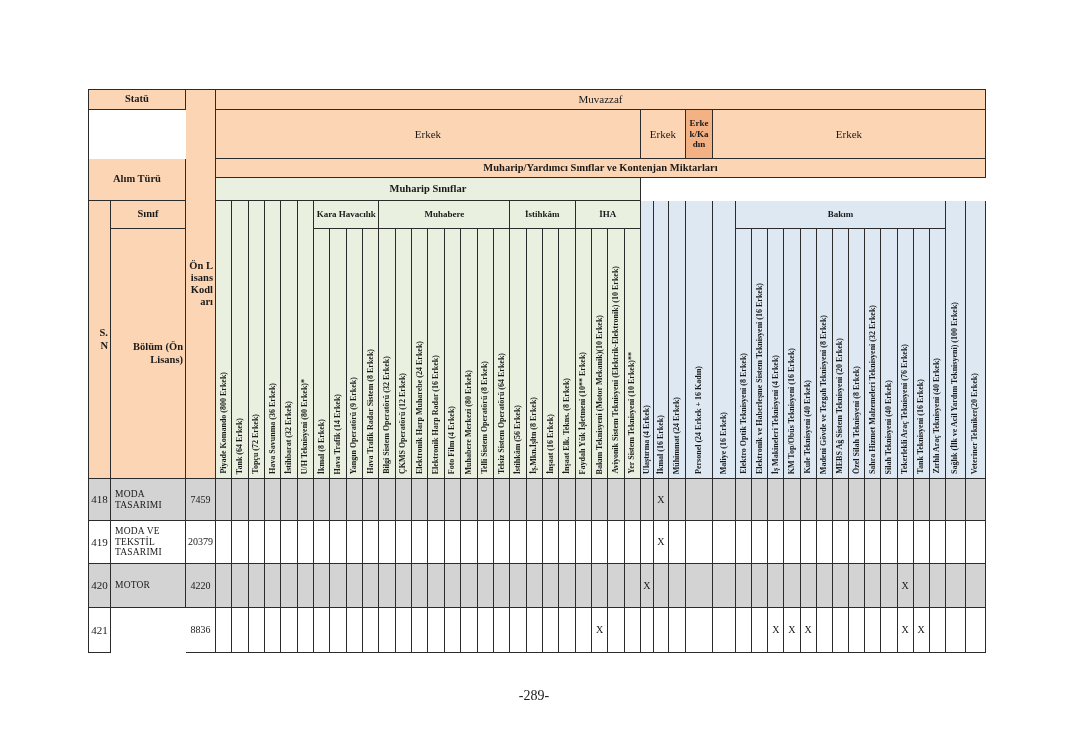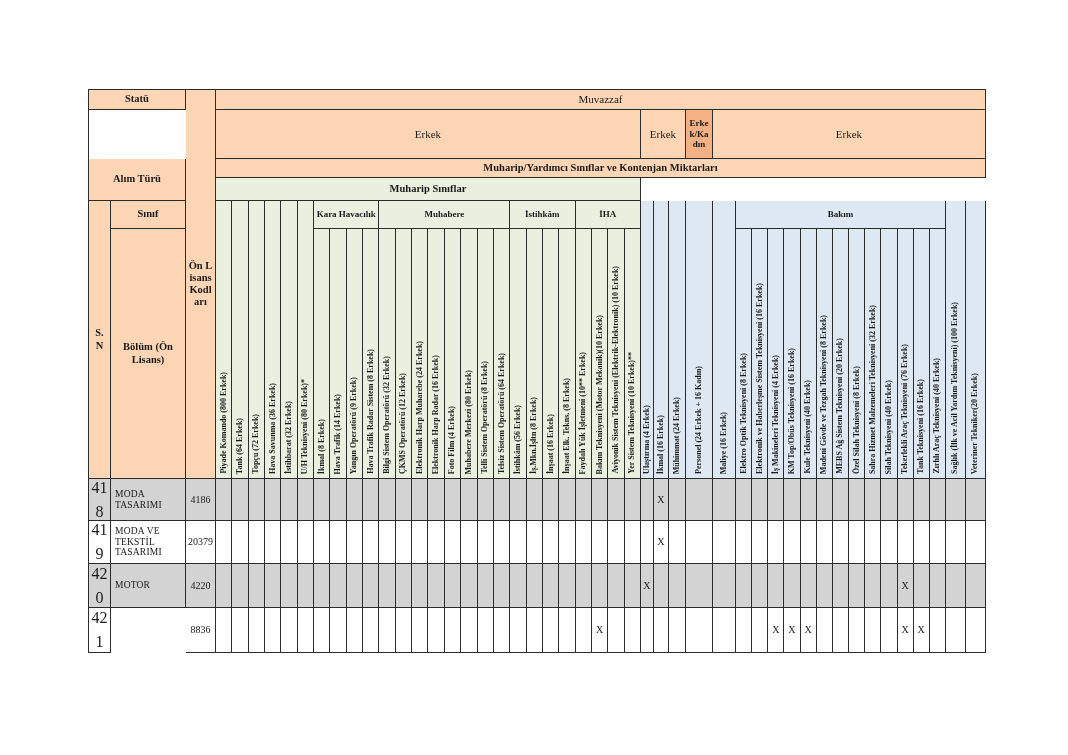"Statü" .hdr-md { text-align: none -> right }
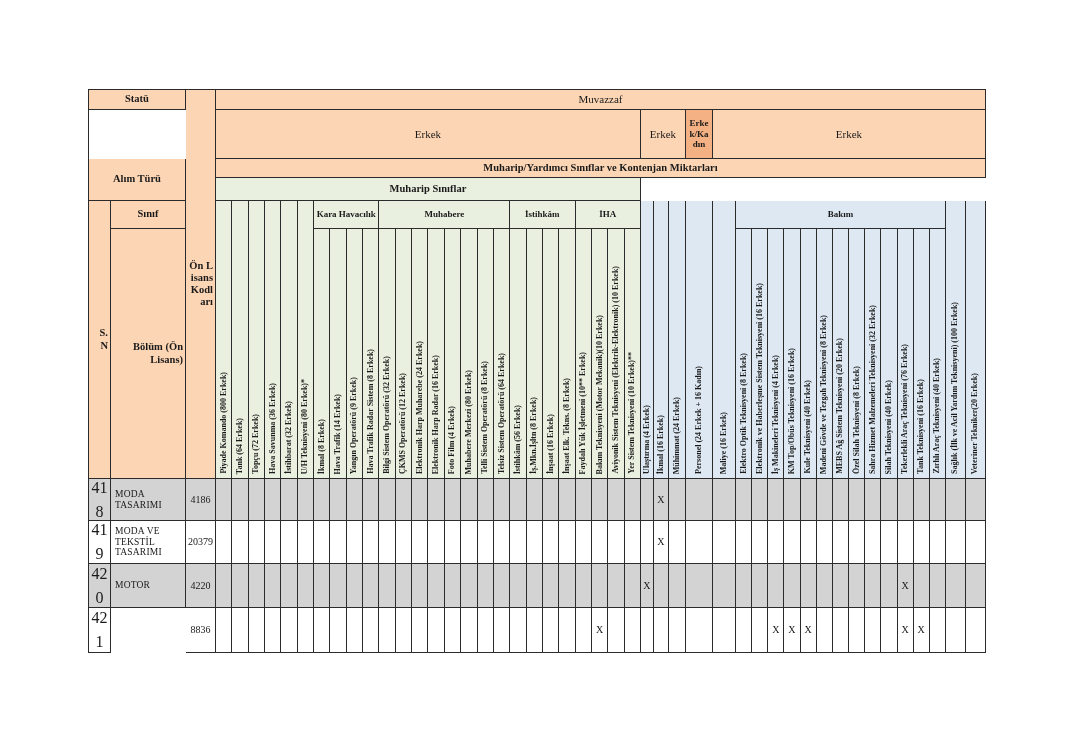"418" .sn-cell { font-size: 16px -> 11px }
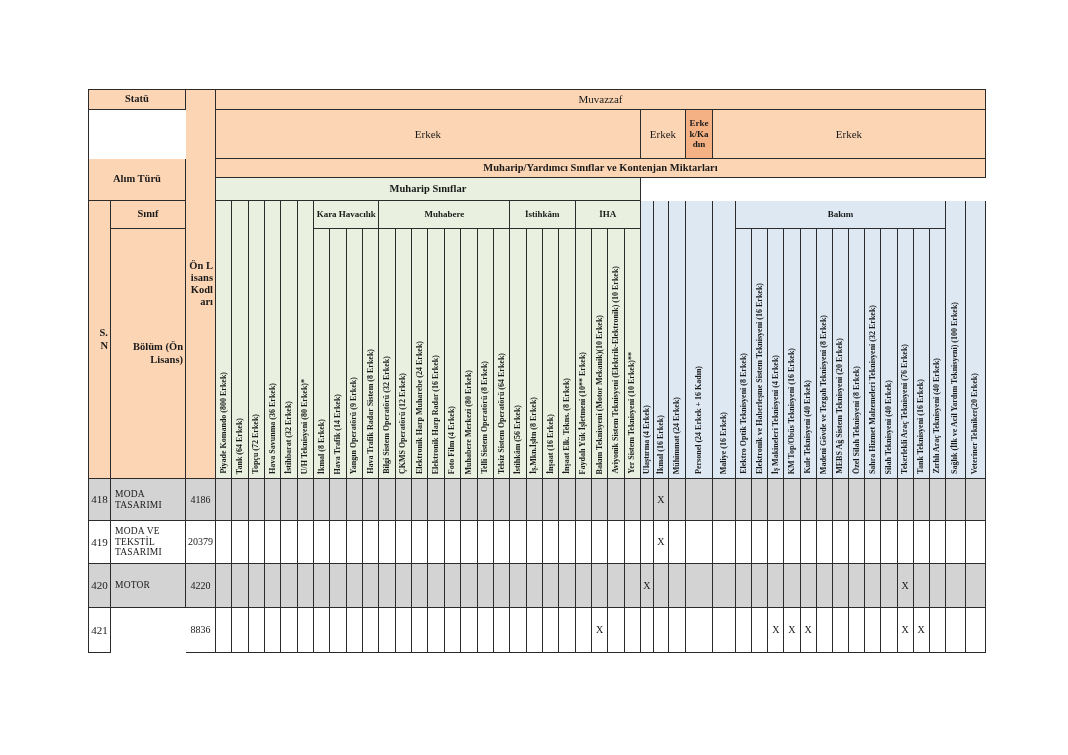"4186" div.cell { text: 4186 -> 7459 }
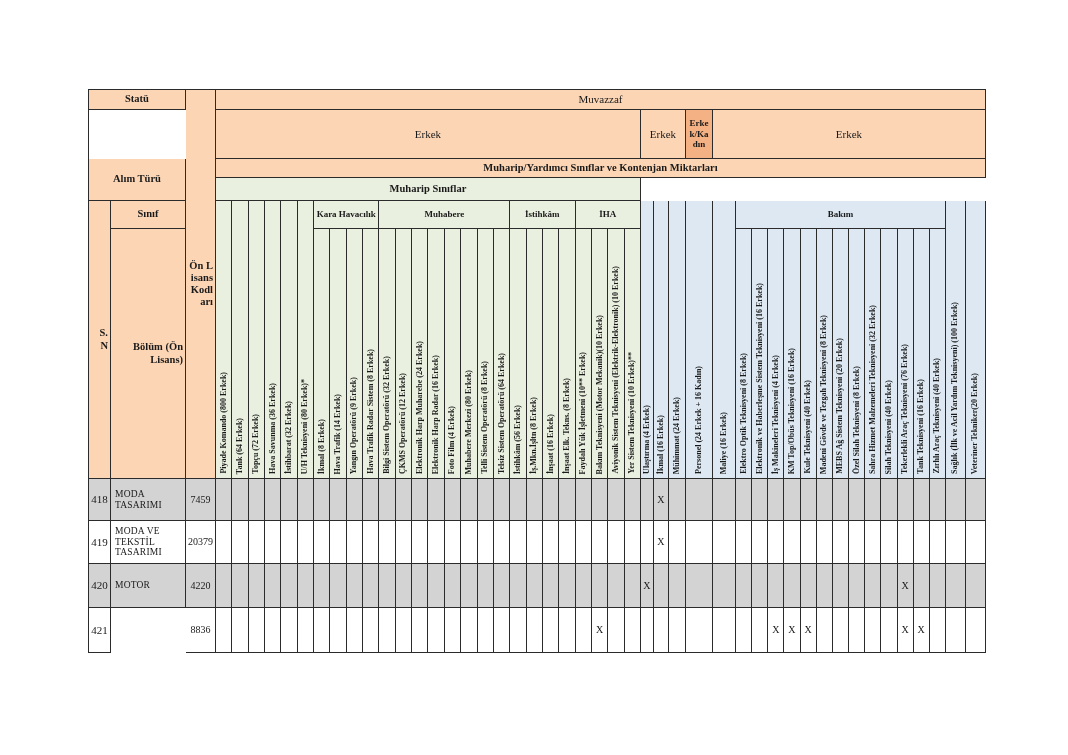"-289-" div { html: none -> <div>-289-</div> }
